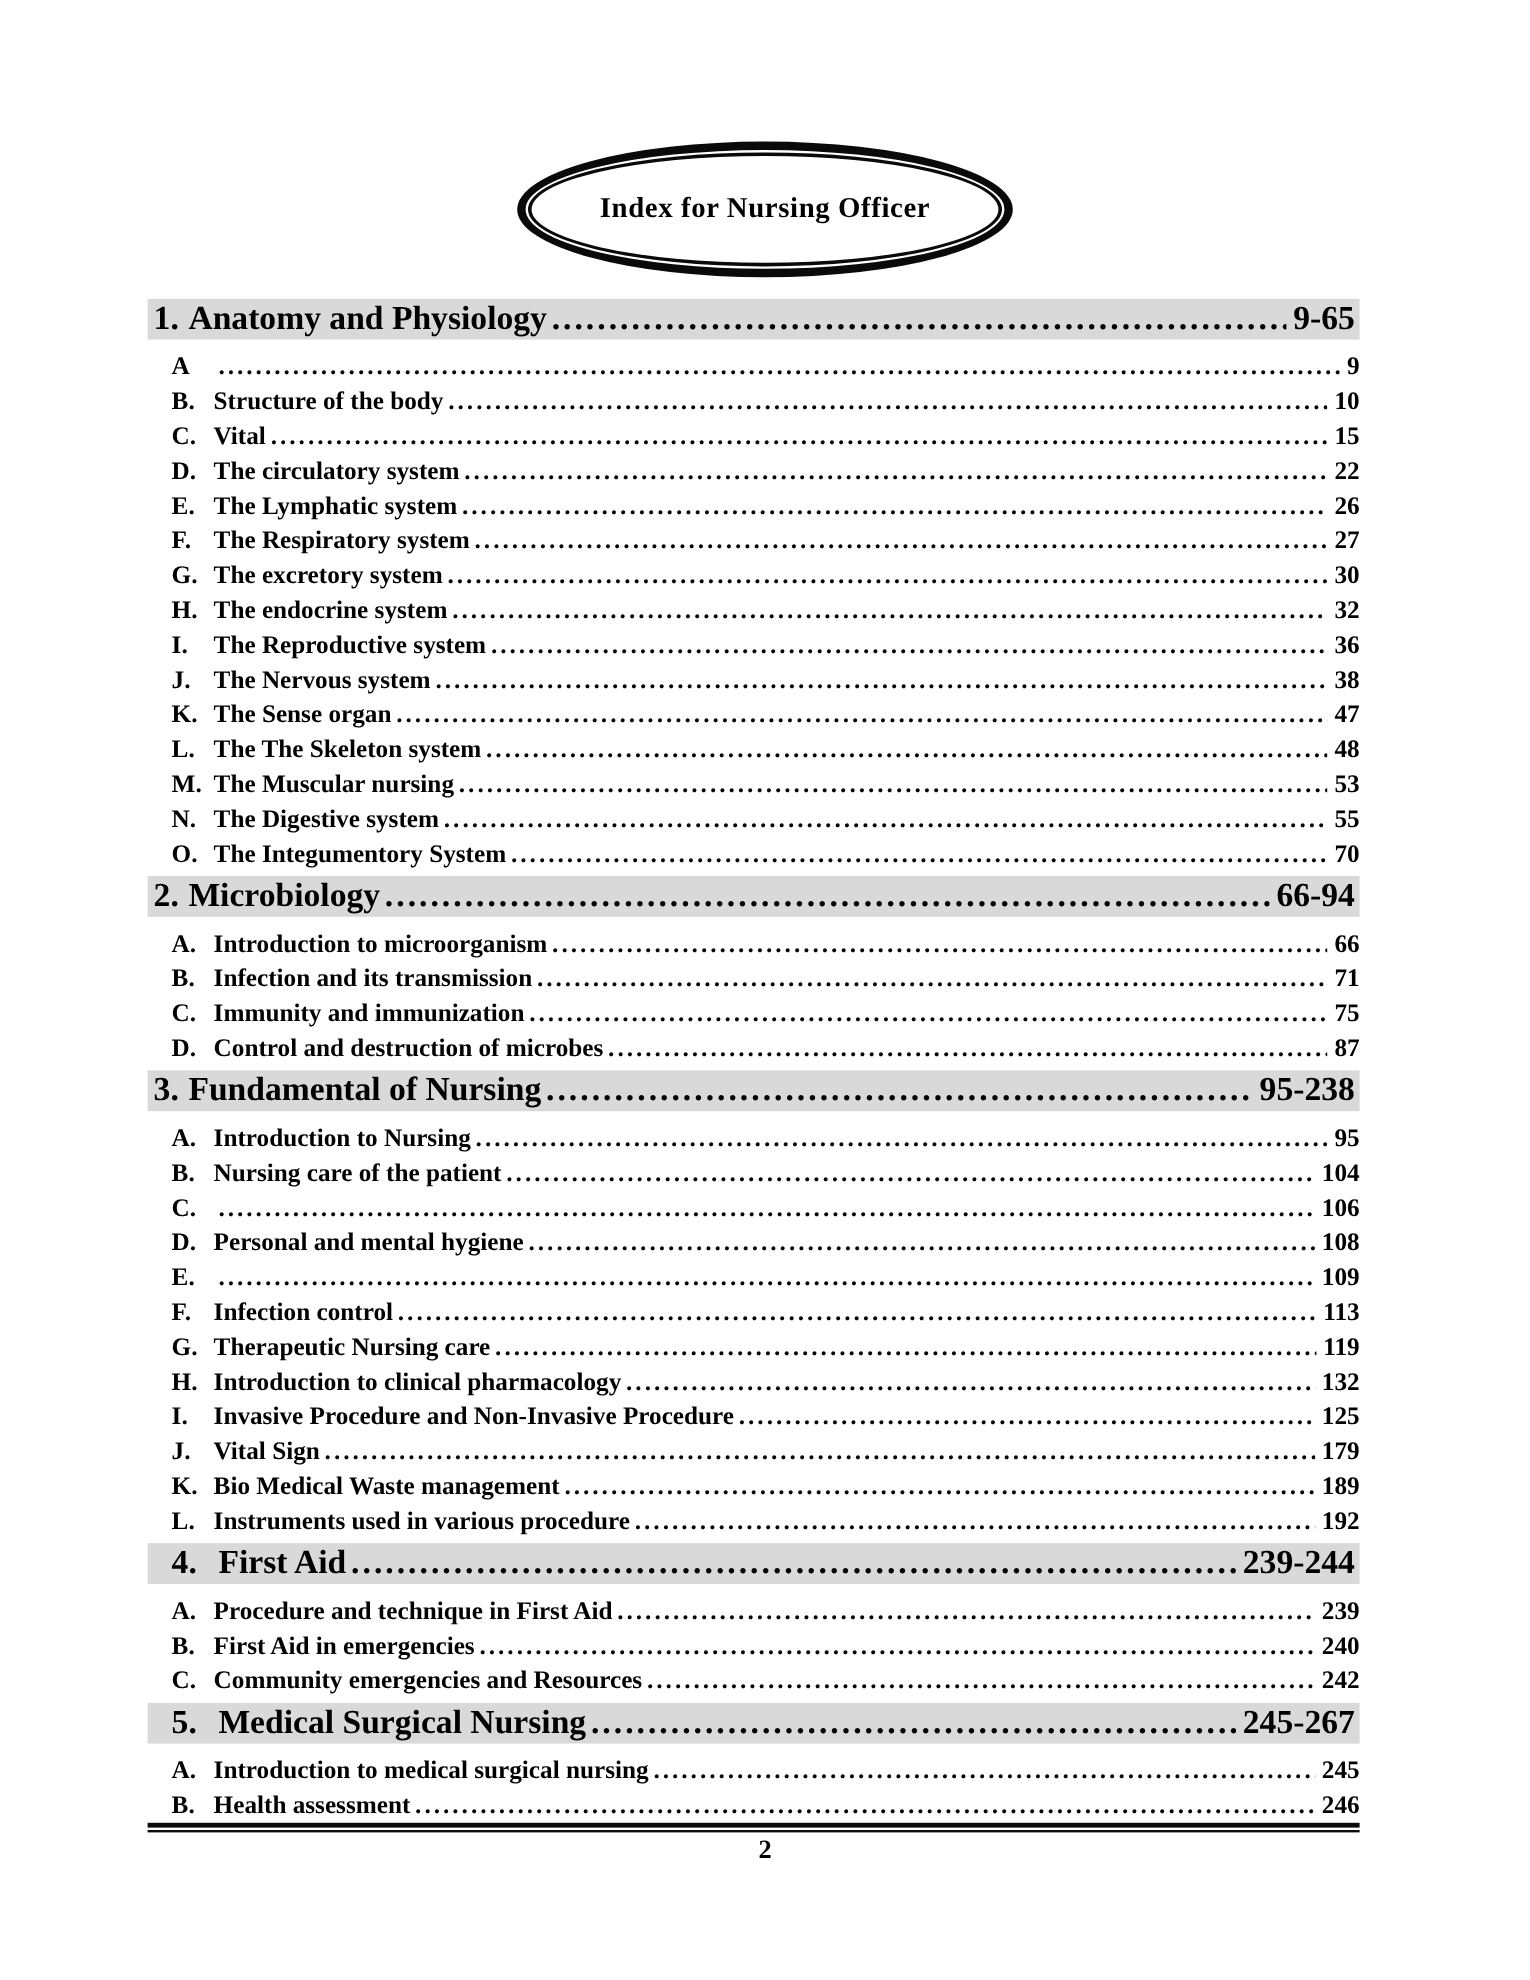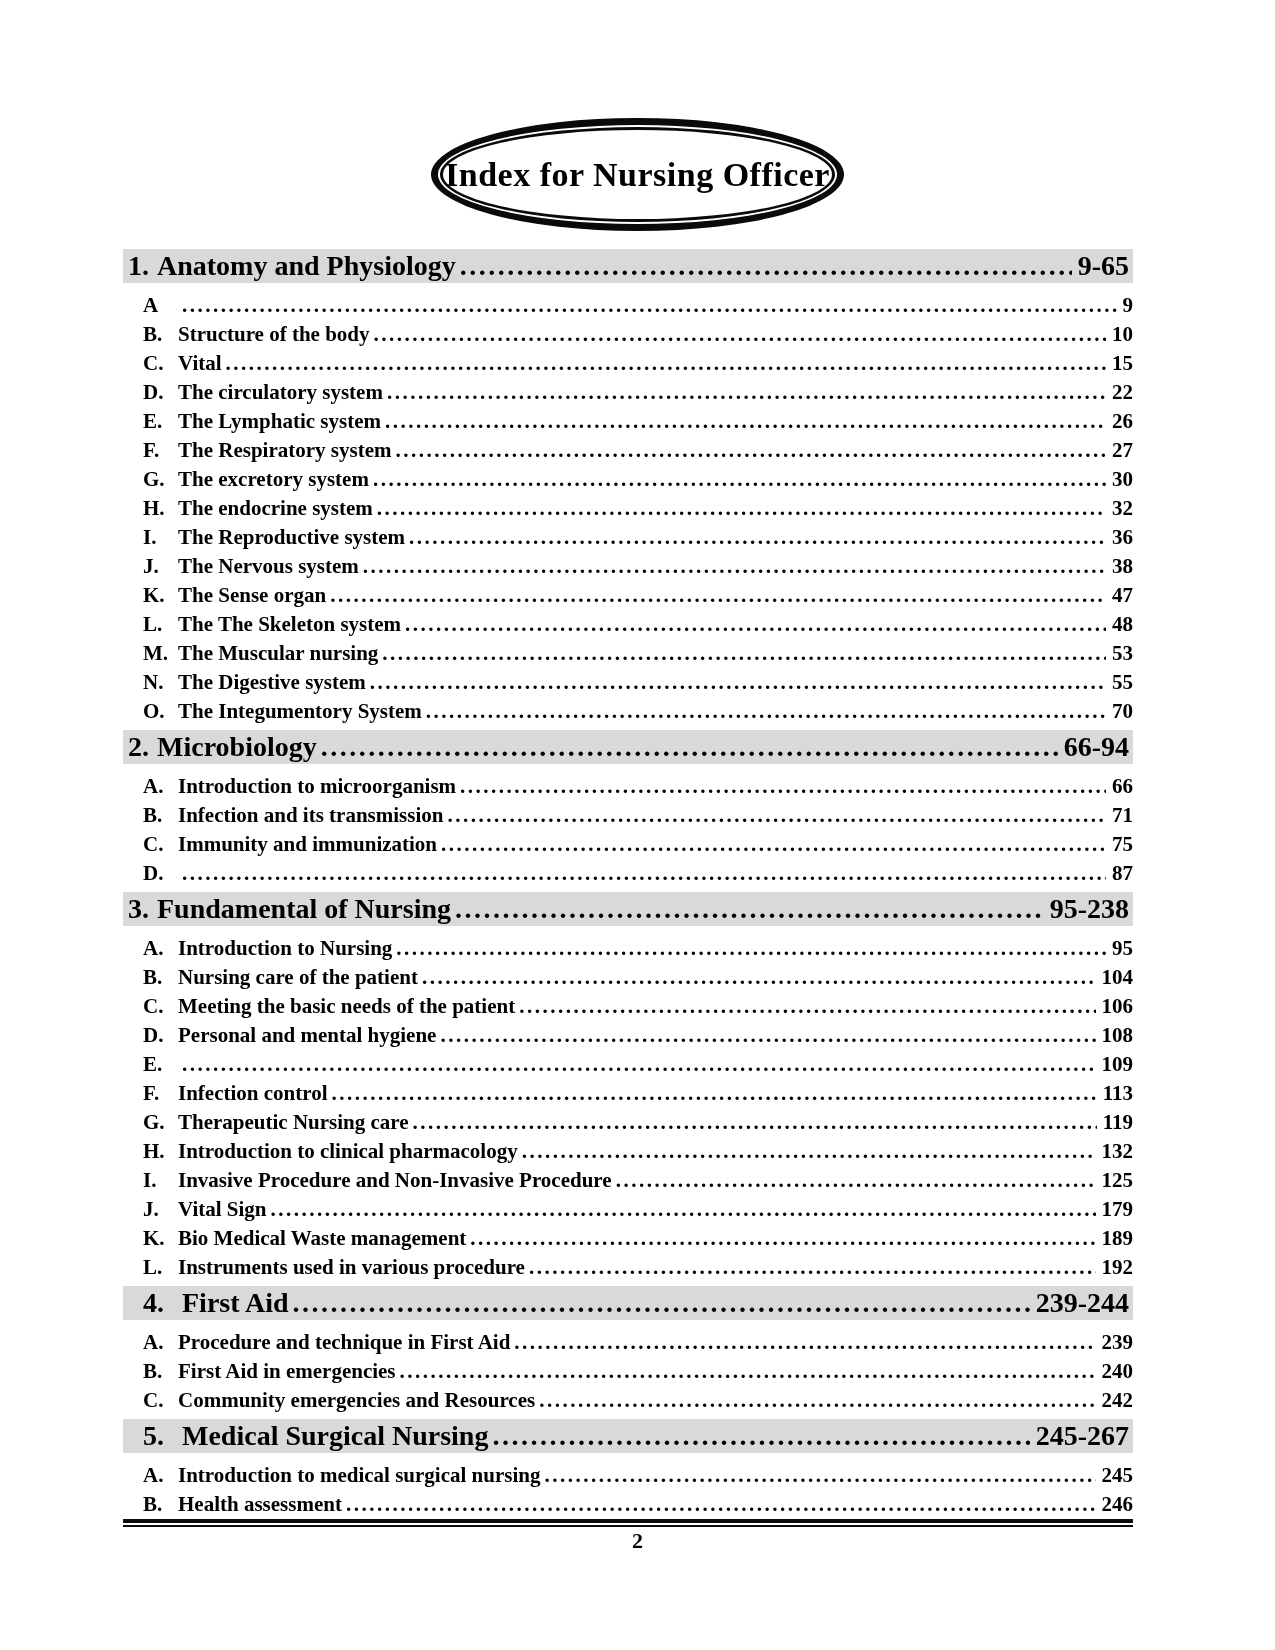"Index for Nursing Officer" .badge-title { font-size: 34px -> 24px }
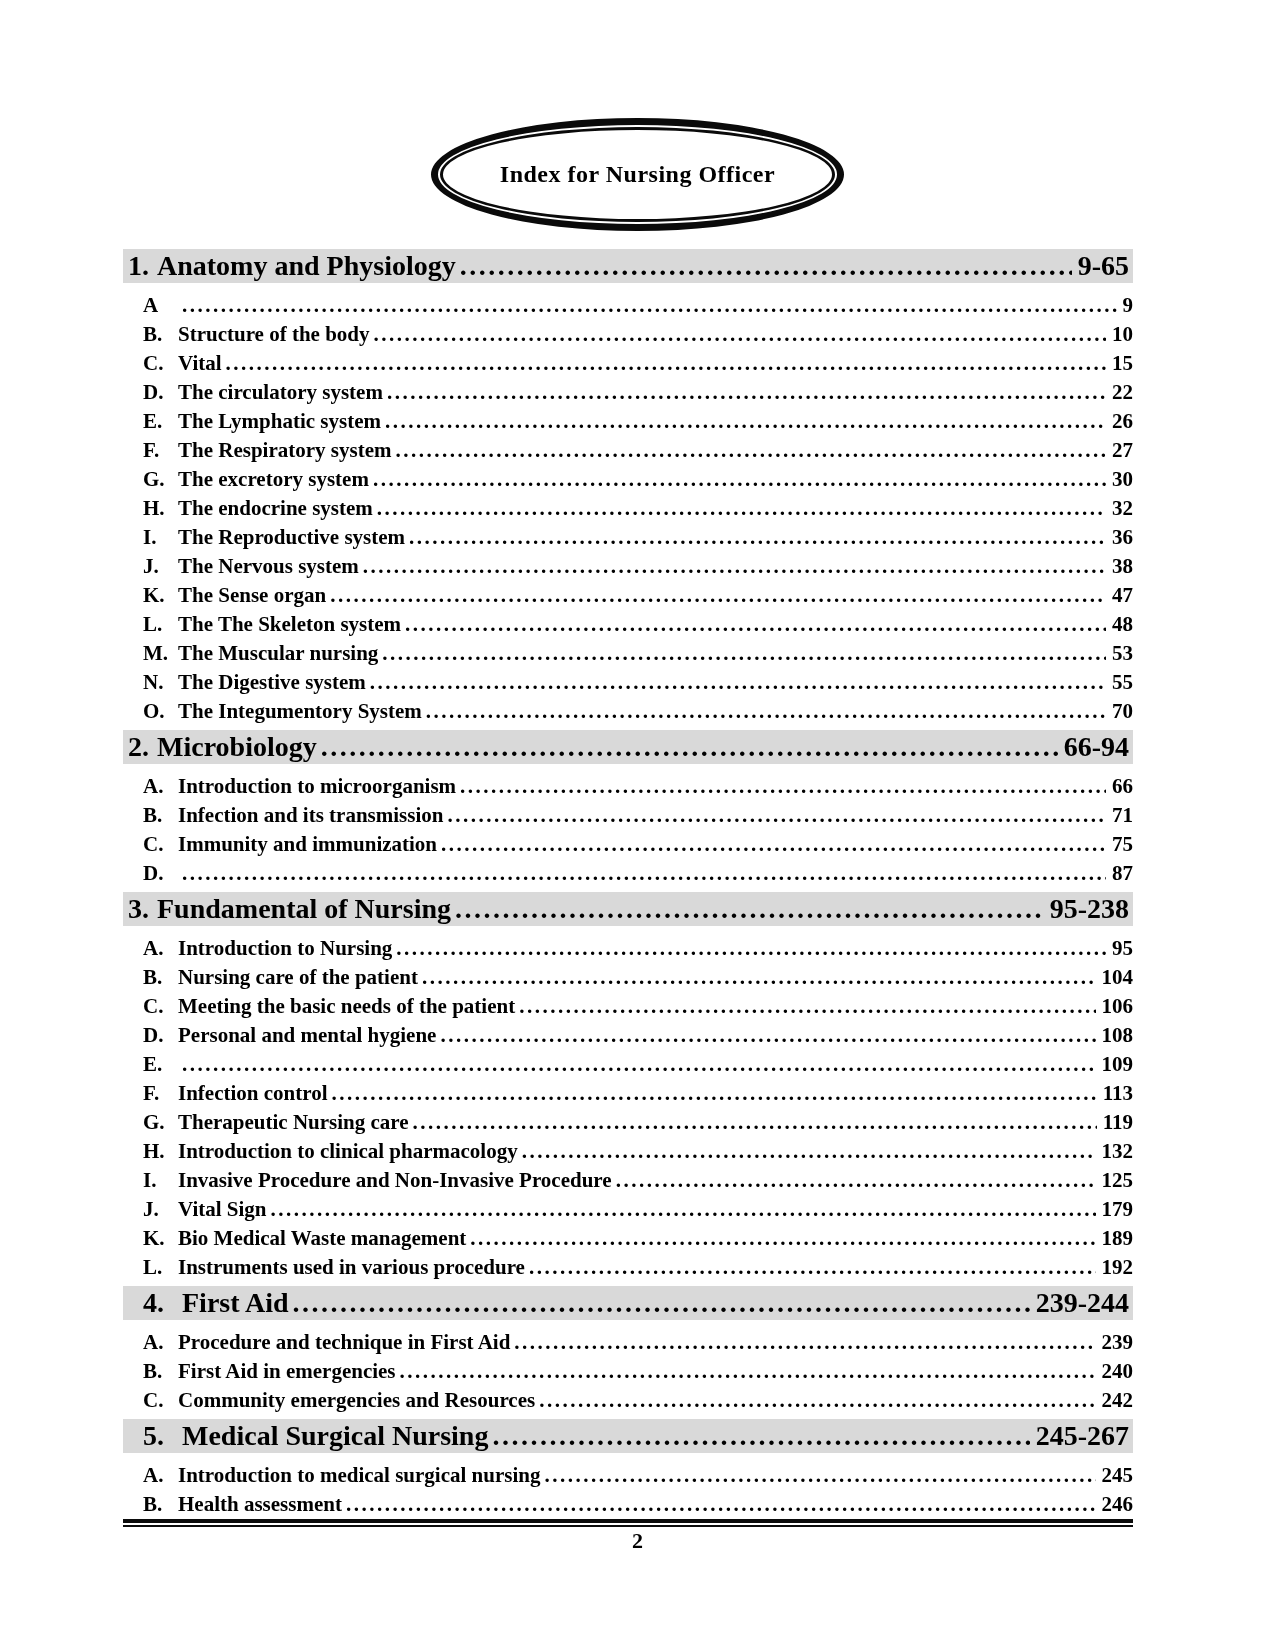"Control and destruction of microbes" span.ttl { html: none -> <span>Control and destruction of microbes</span> }
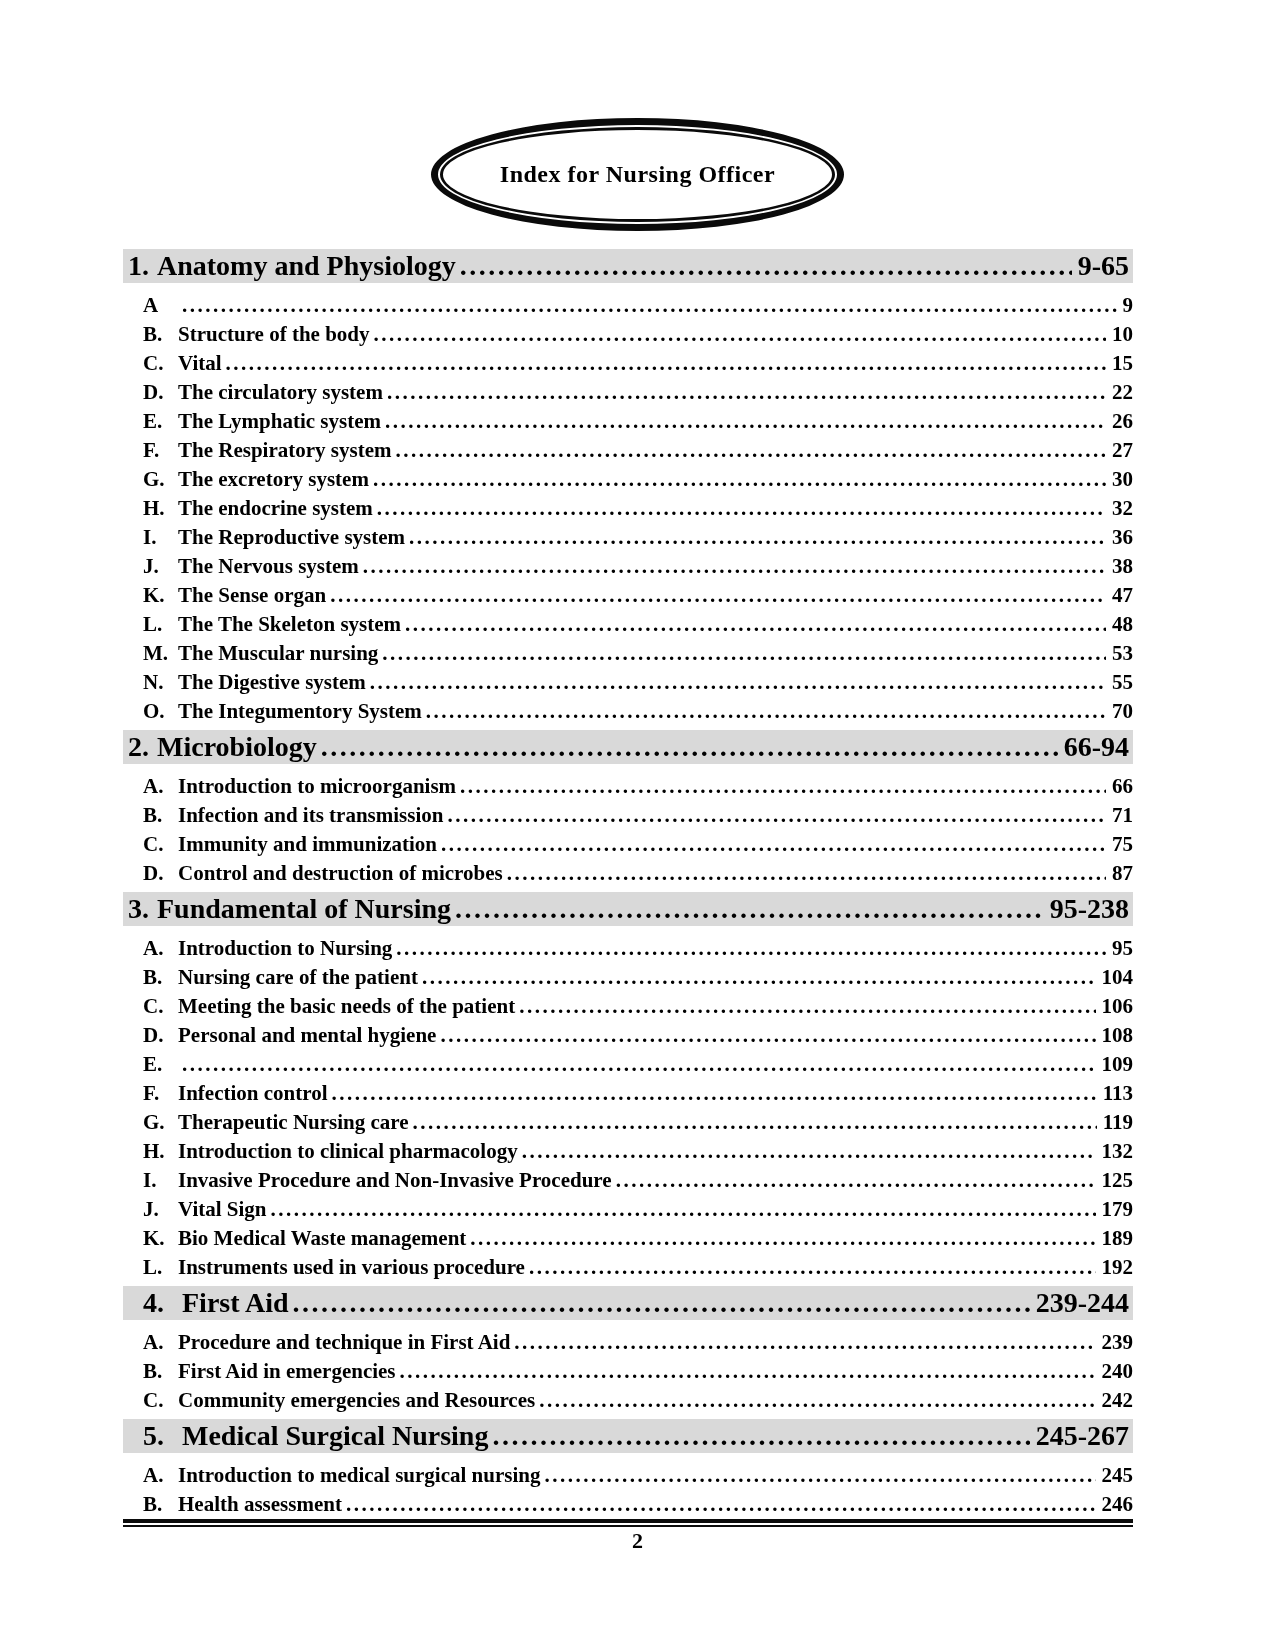"Meeting the basic needs of" span.ttl { html: <span>Meeting the basic needs of the patient</span> -> none }
